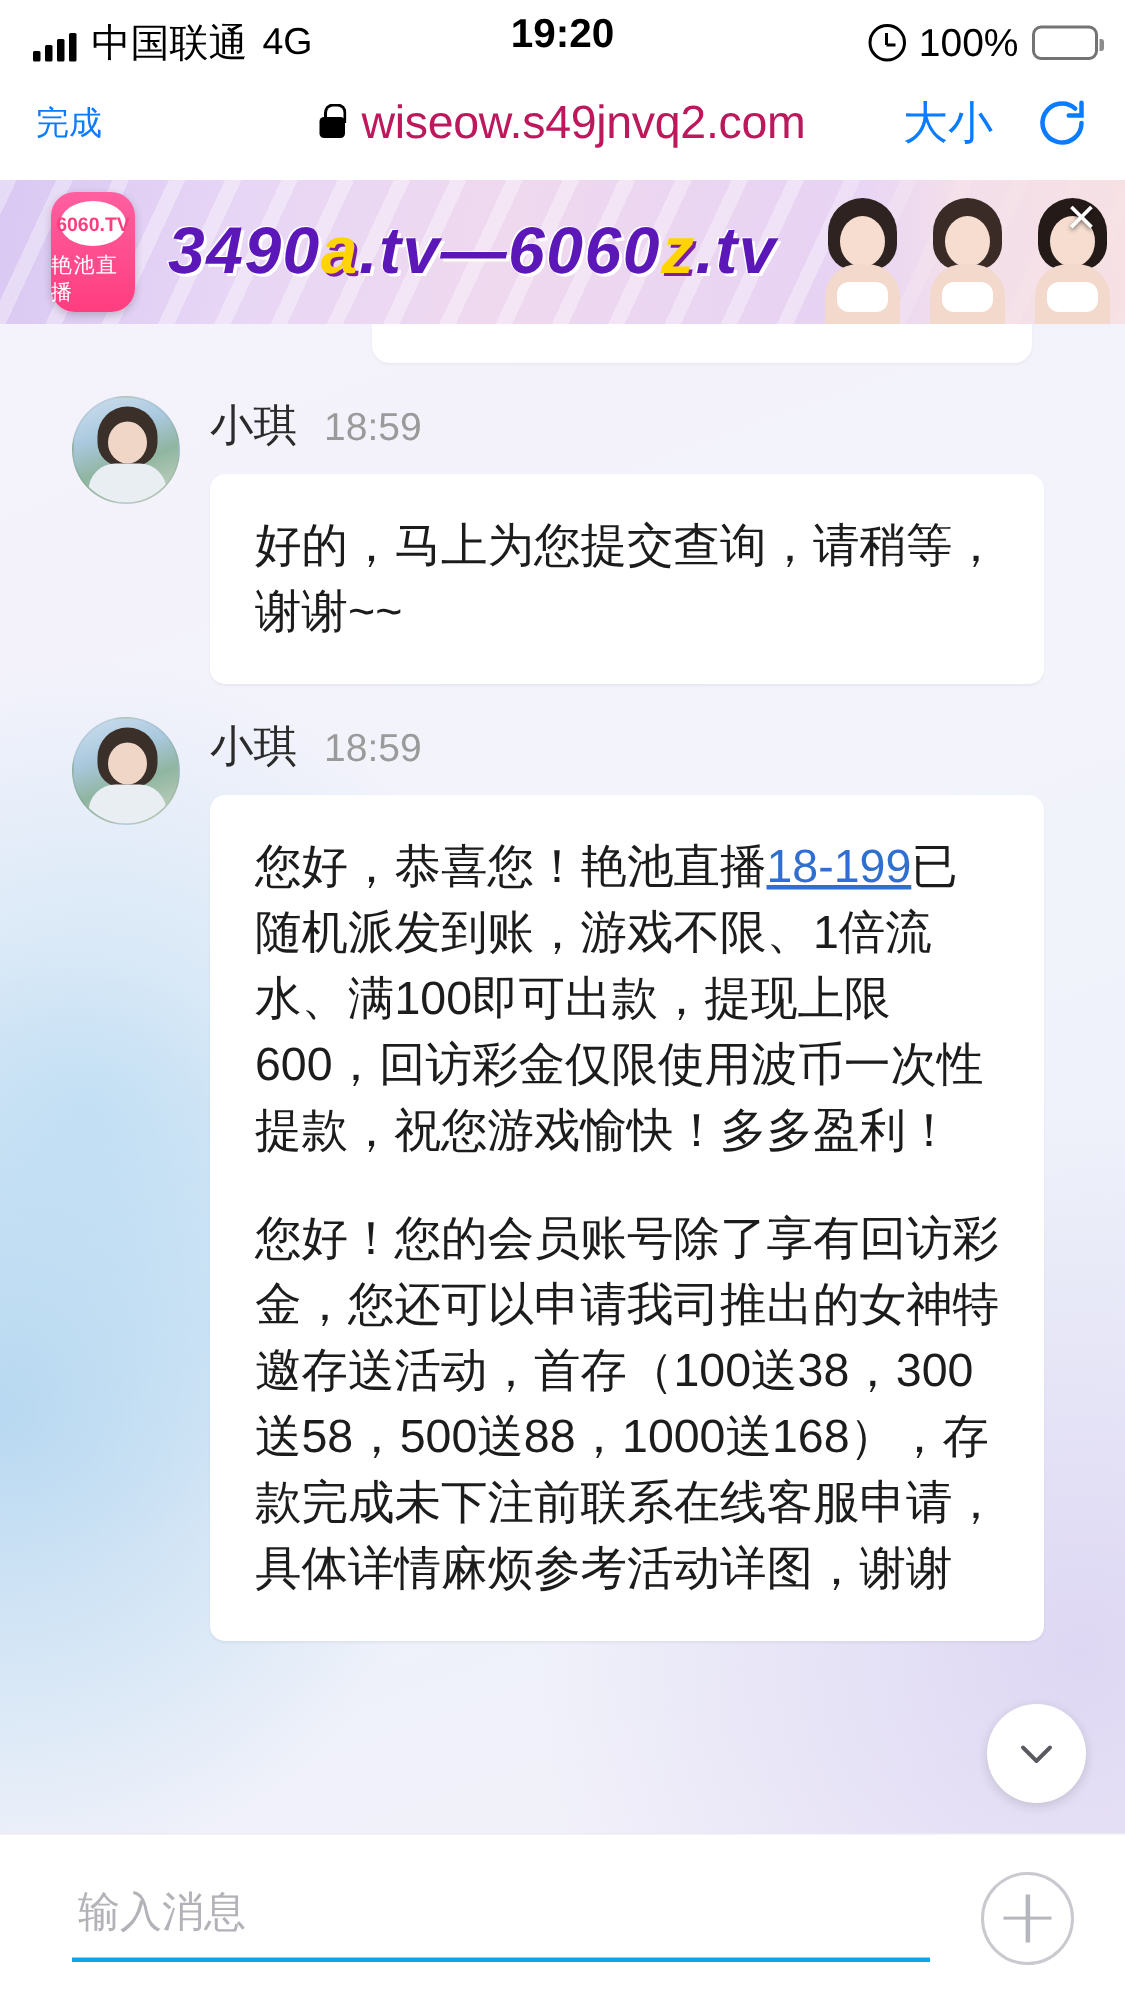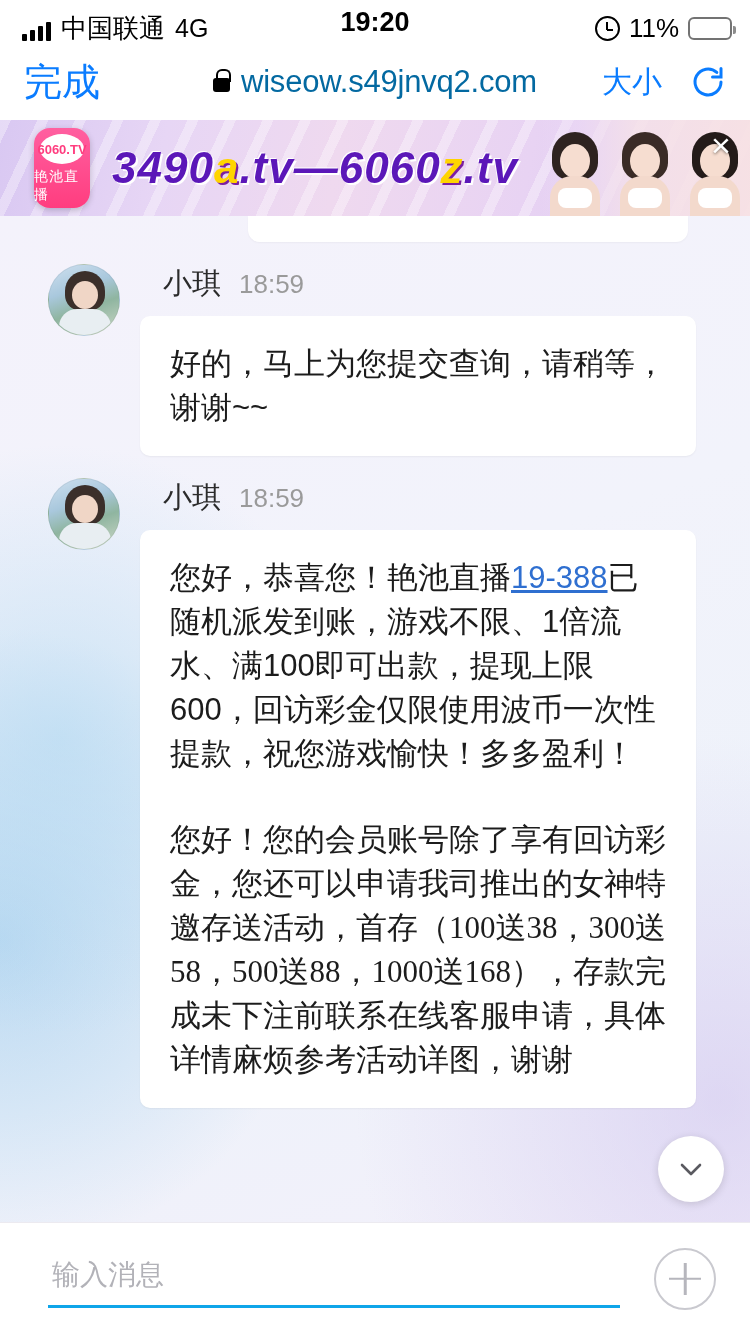"11%" span.batt-pct { text: 11% -> 100% }
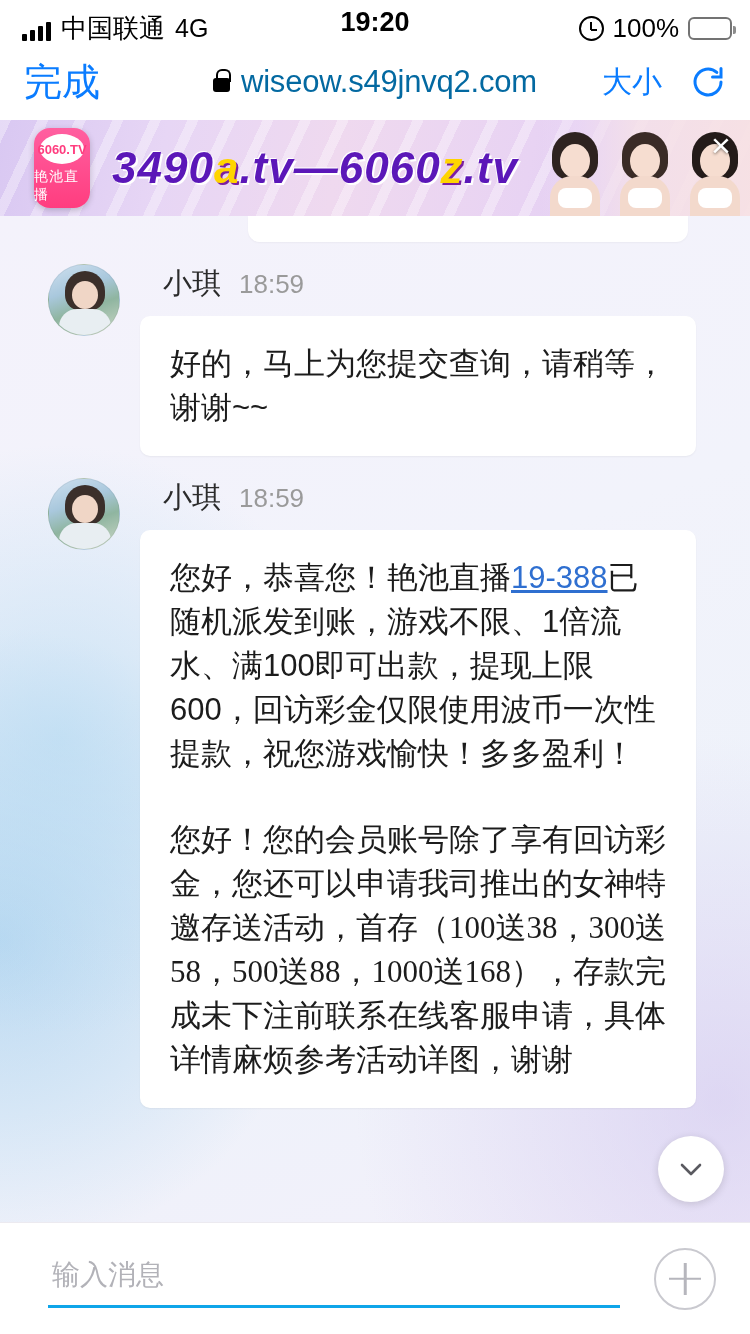"完成" .done-btn { font-size: 38px -> 22px }
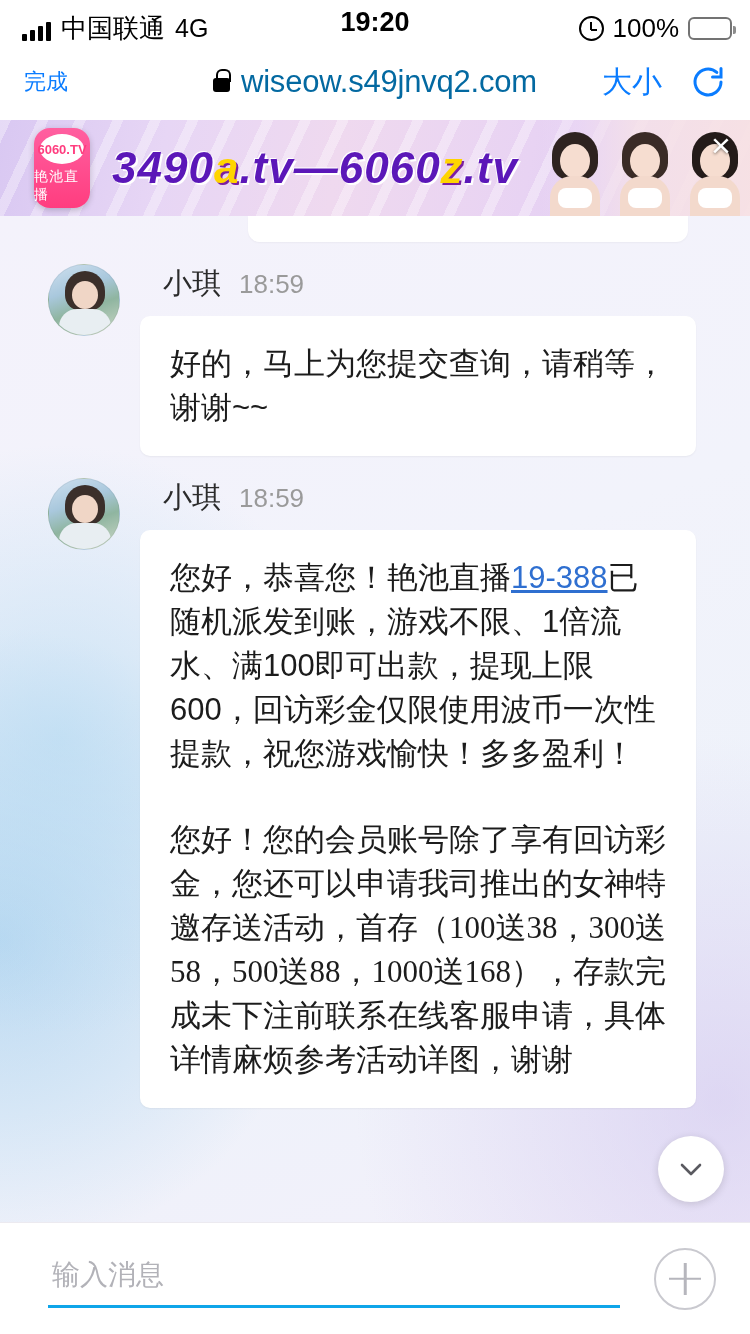"wiseow.s49jnvq2.com" .url-text { color: #0369a1 -> #be185d }
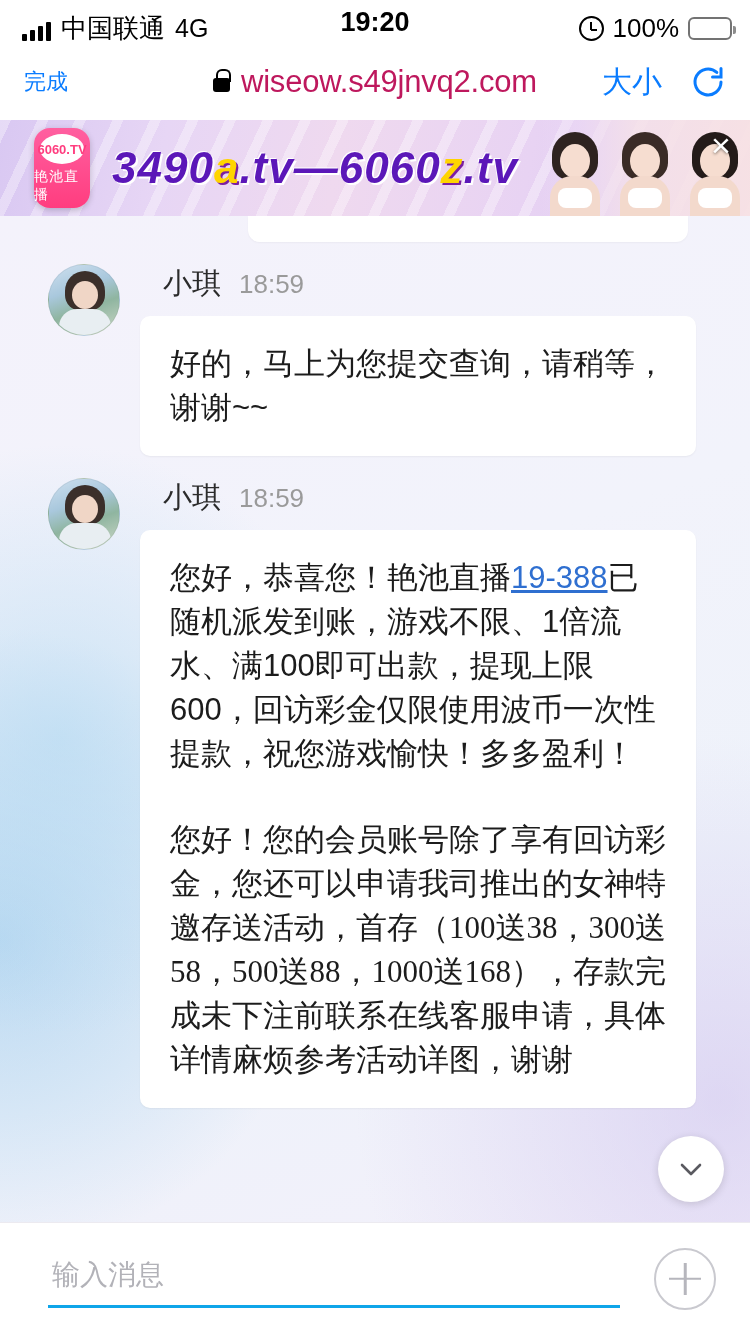"小琪" .msg-head { margin-left: 23px -> none }
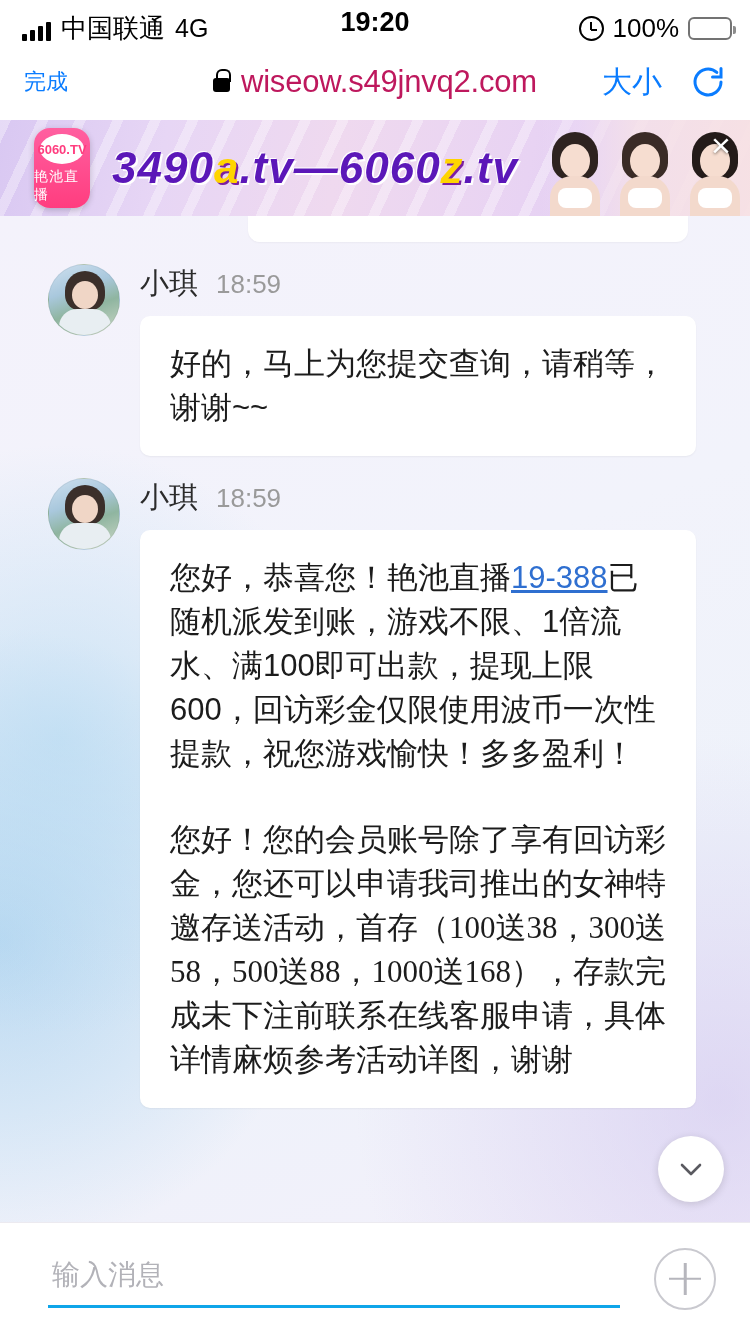"19-388" span.lnk { text: 19-388 -> 18-199 }
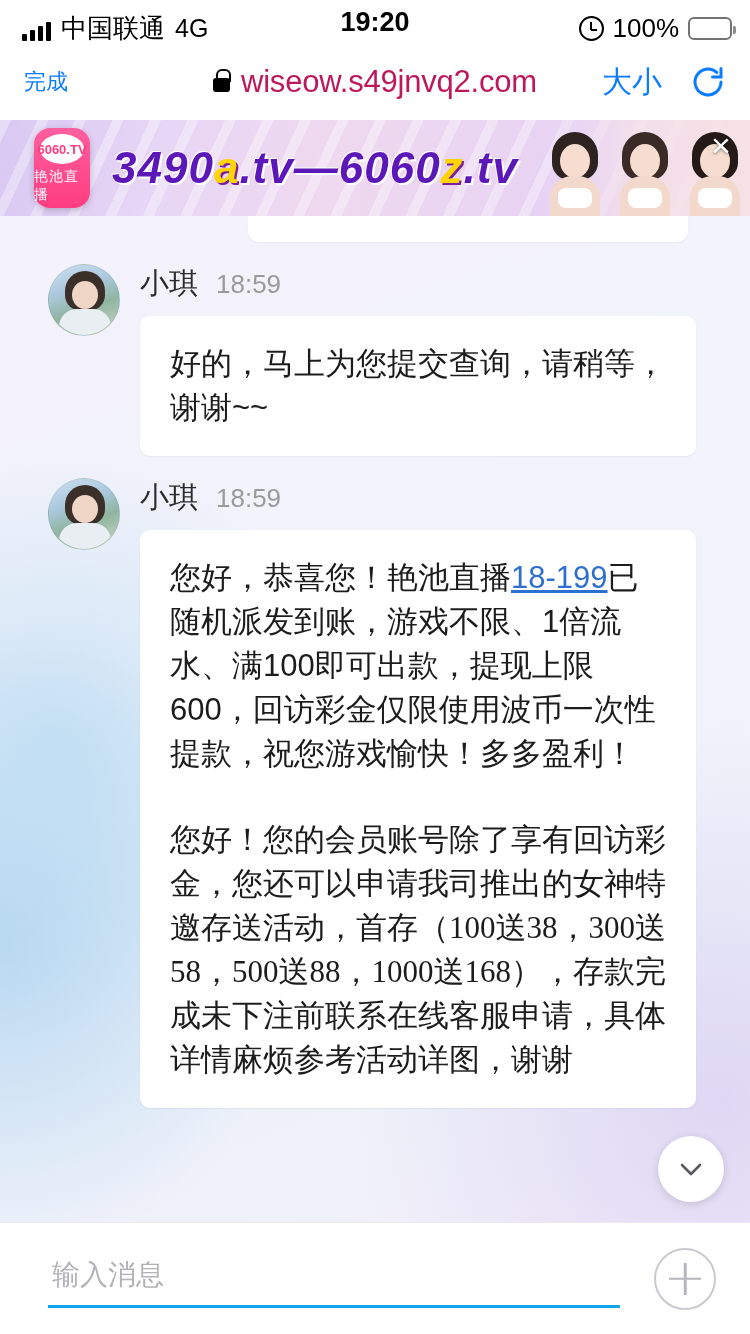"您好！您的会员账号除了享有回访彩金，您还可以申请我司推出的女神特邀存送活动，首存" .bubble p + p { font-family: Liberation Serif, serif -> none; margin-top: 42px -> 28px }
